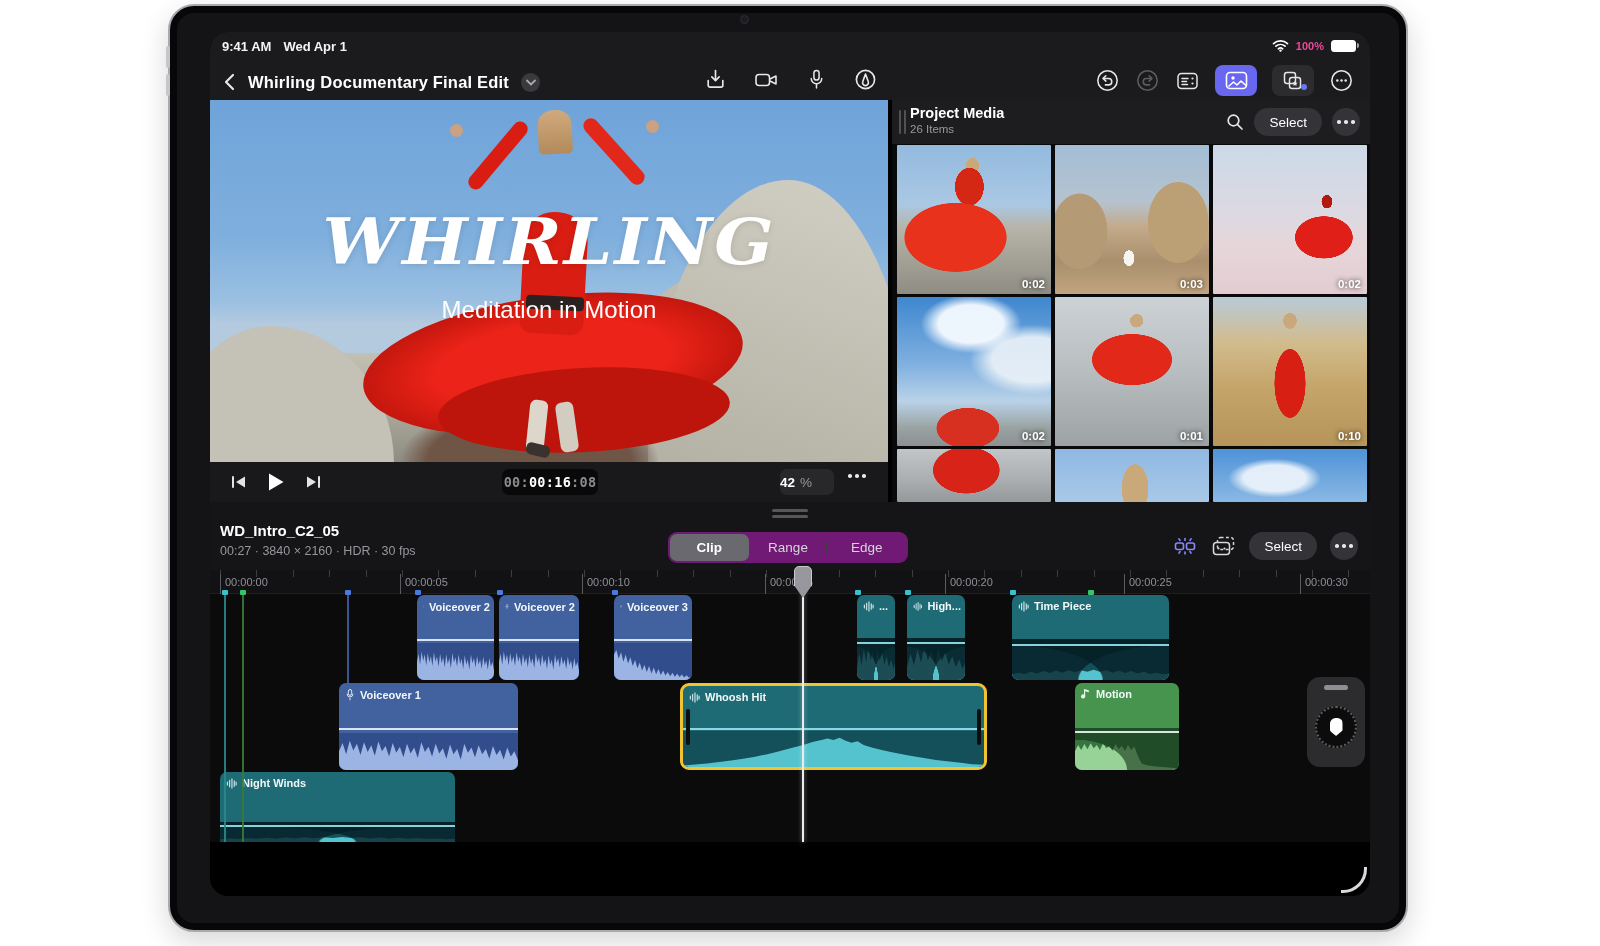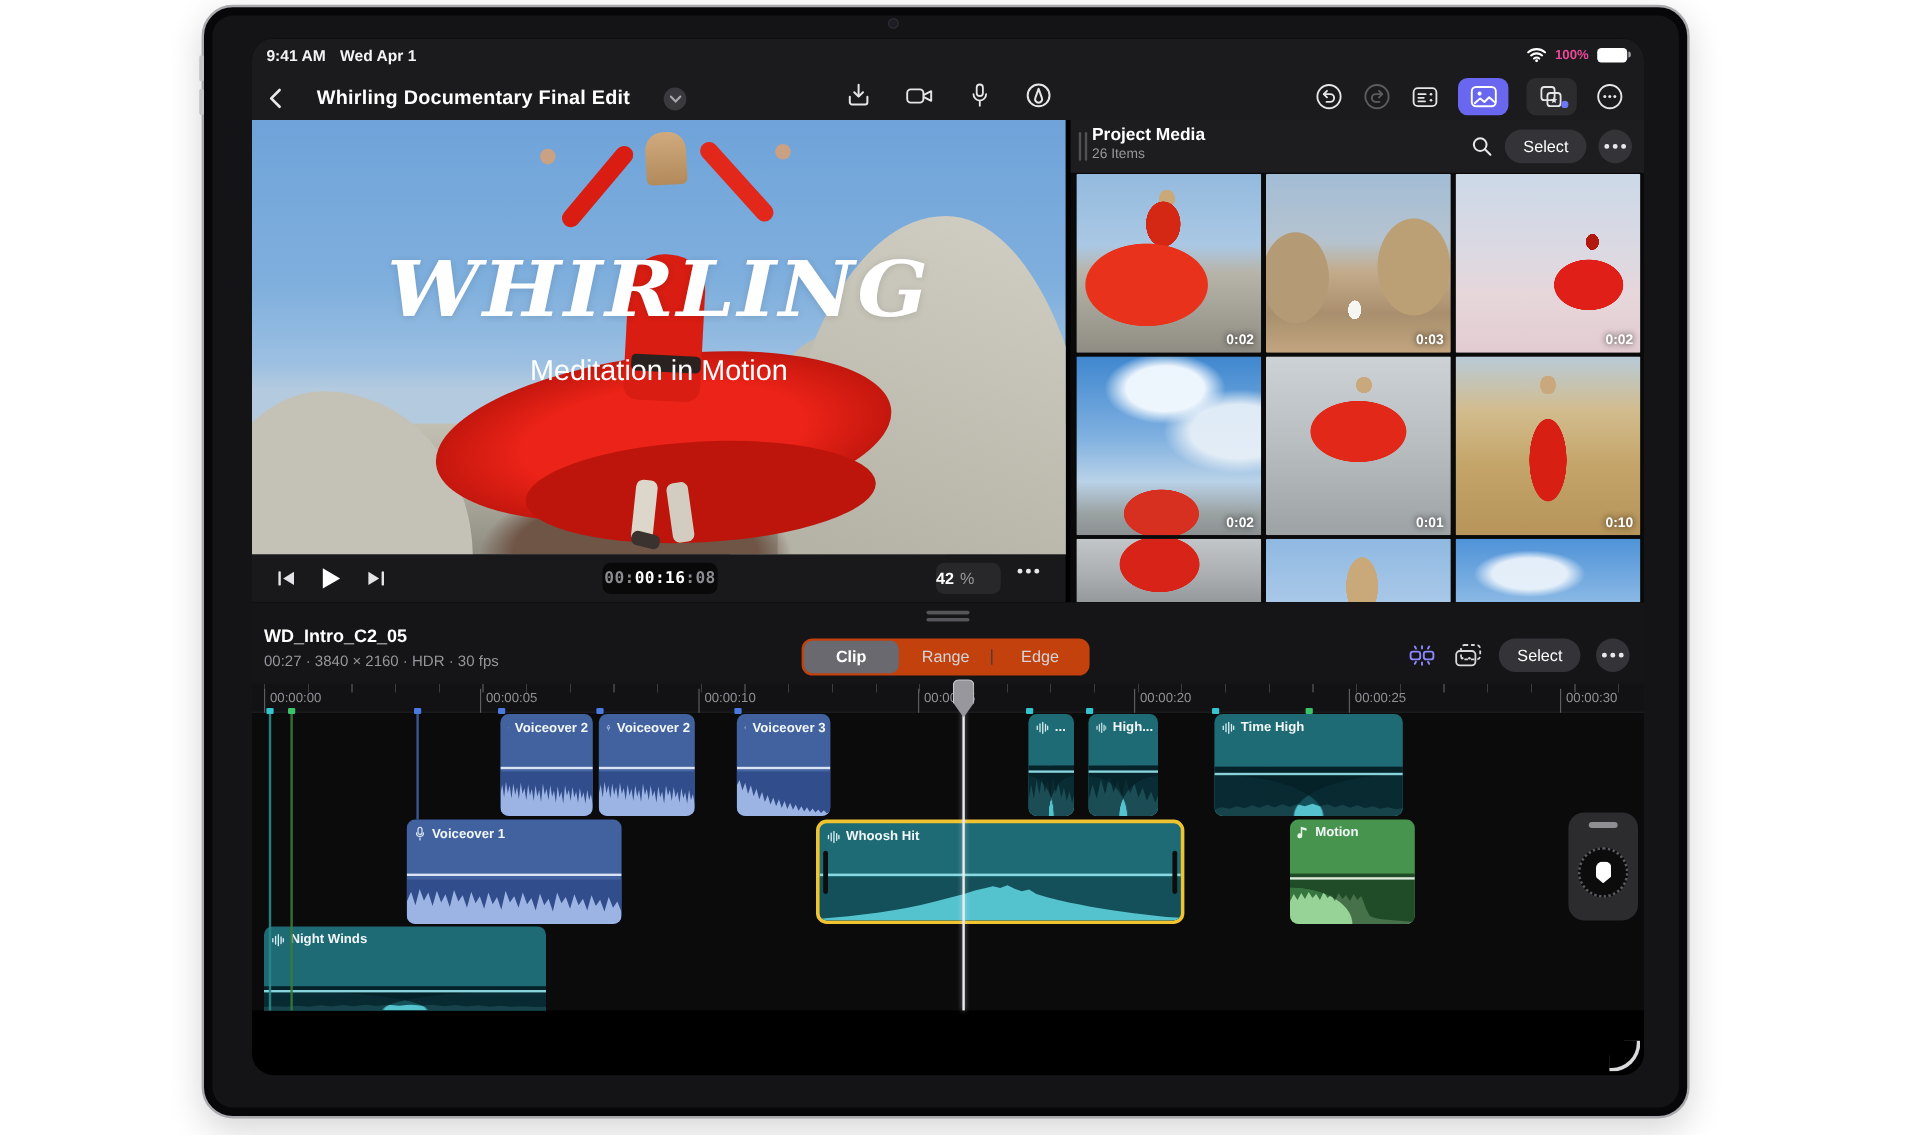"Whirling Documentary Final Edit" .titlebar { gap: 28px -> 12px }
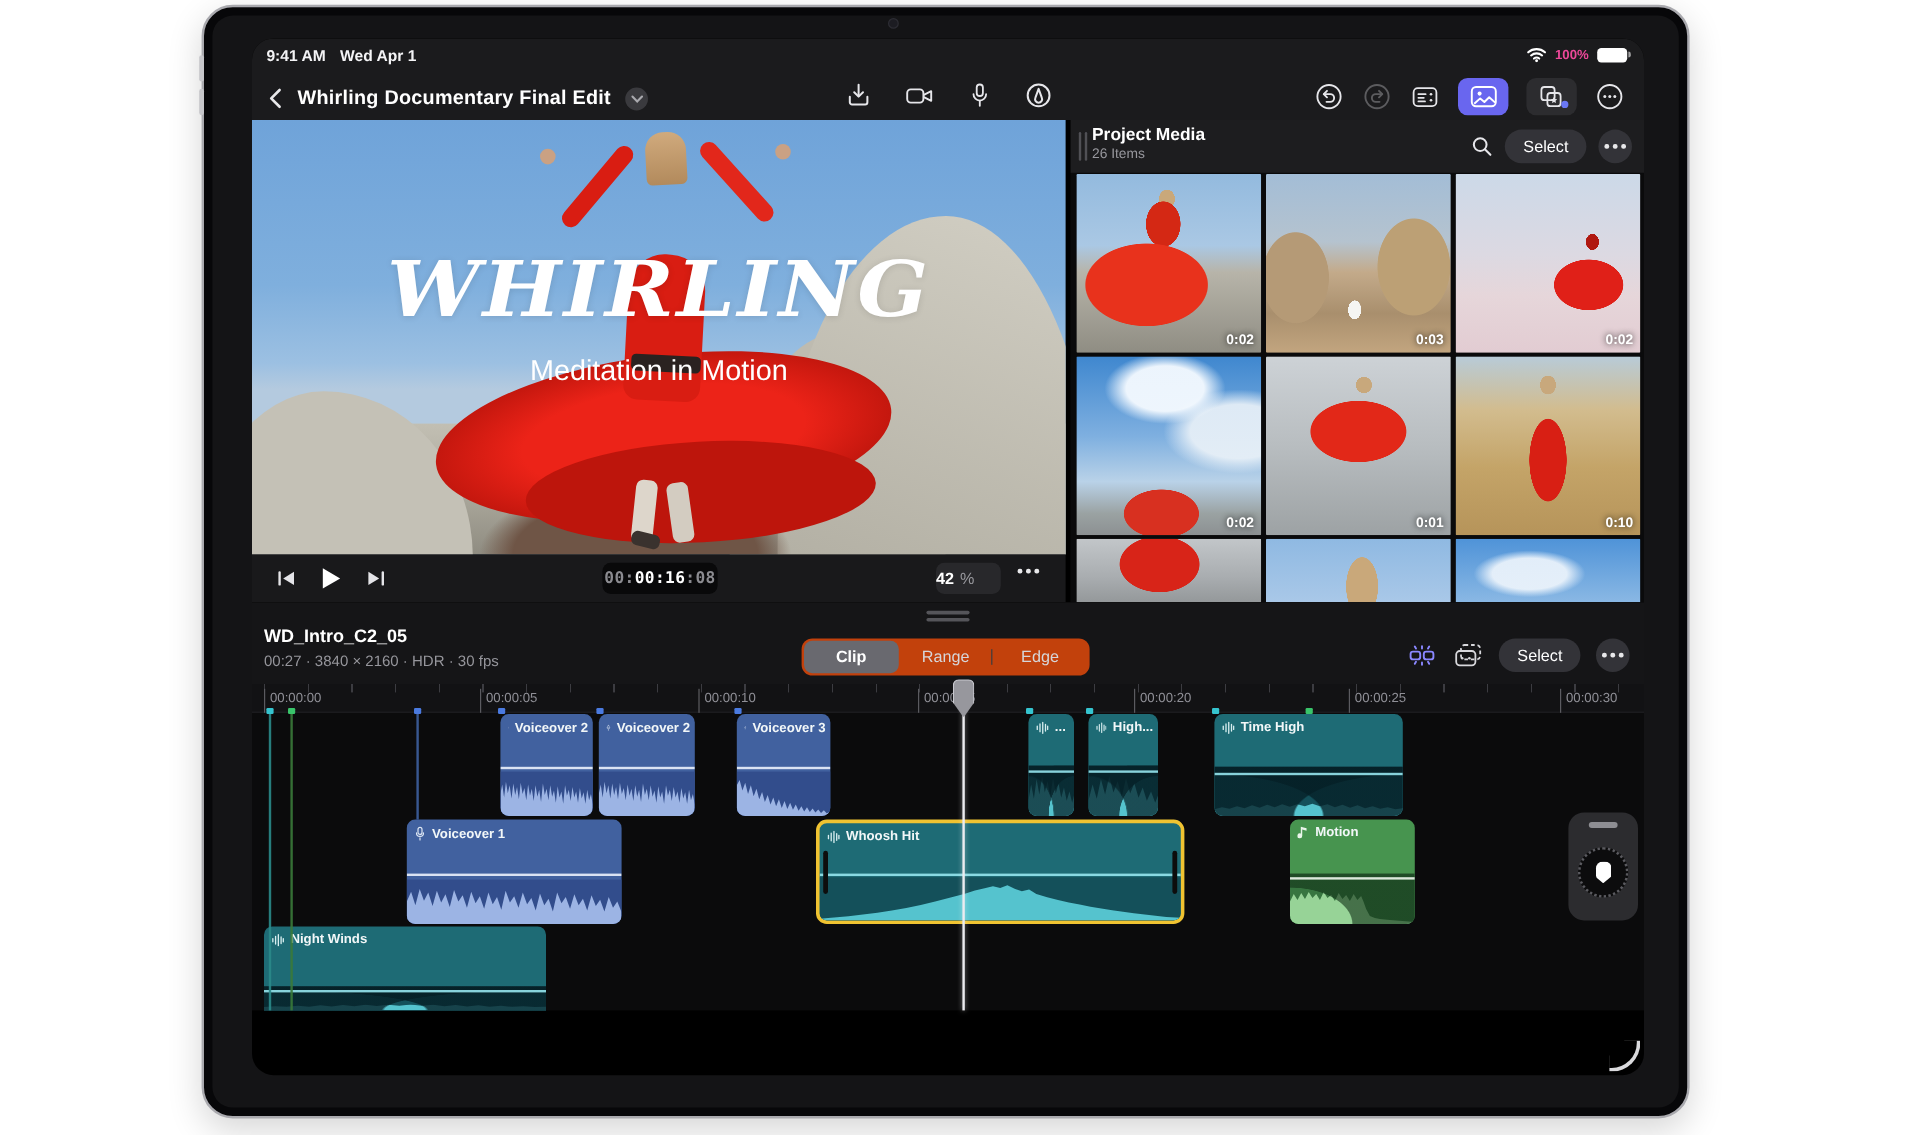"Clip" .seg { background: #c2410c -> #701a75 }
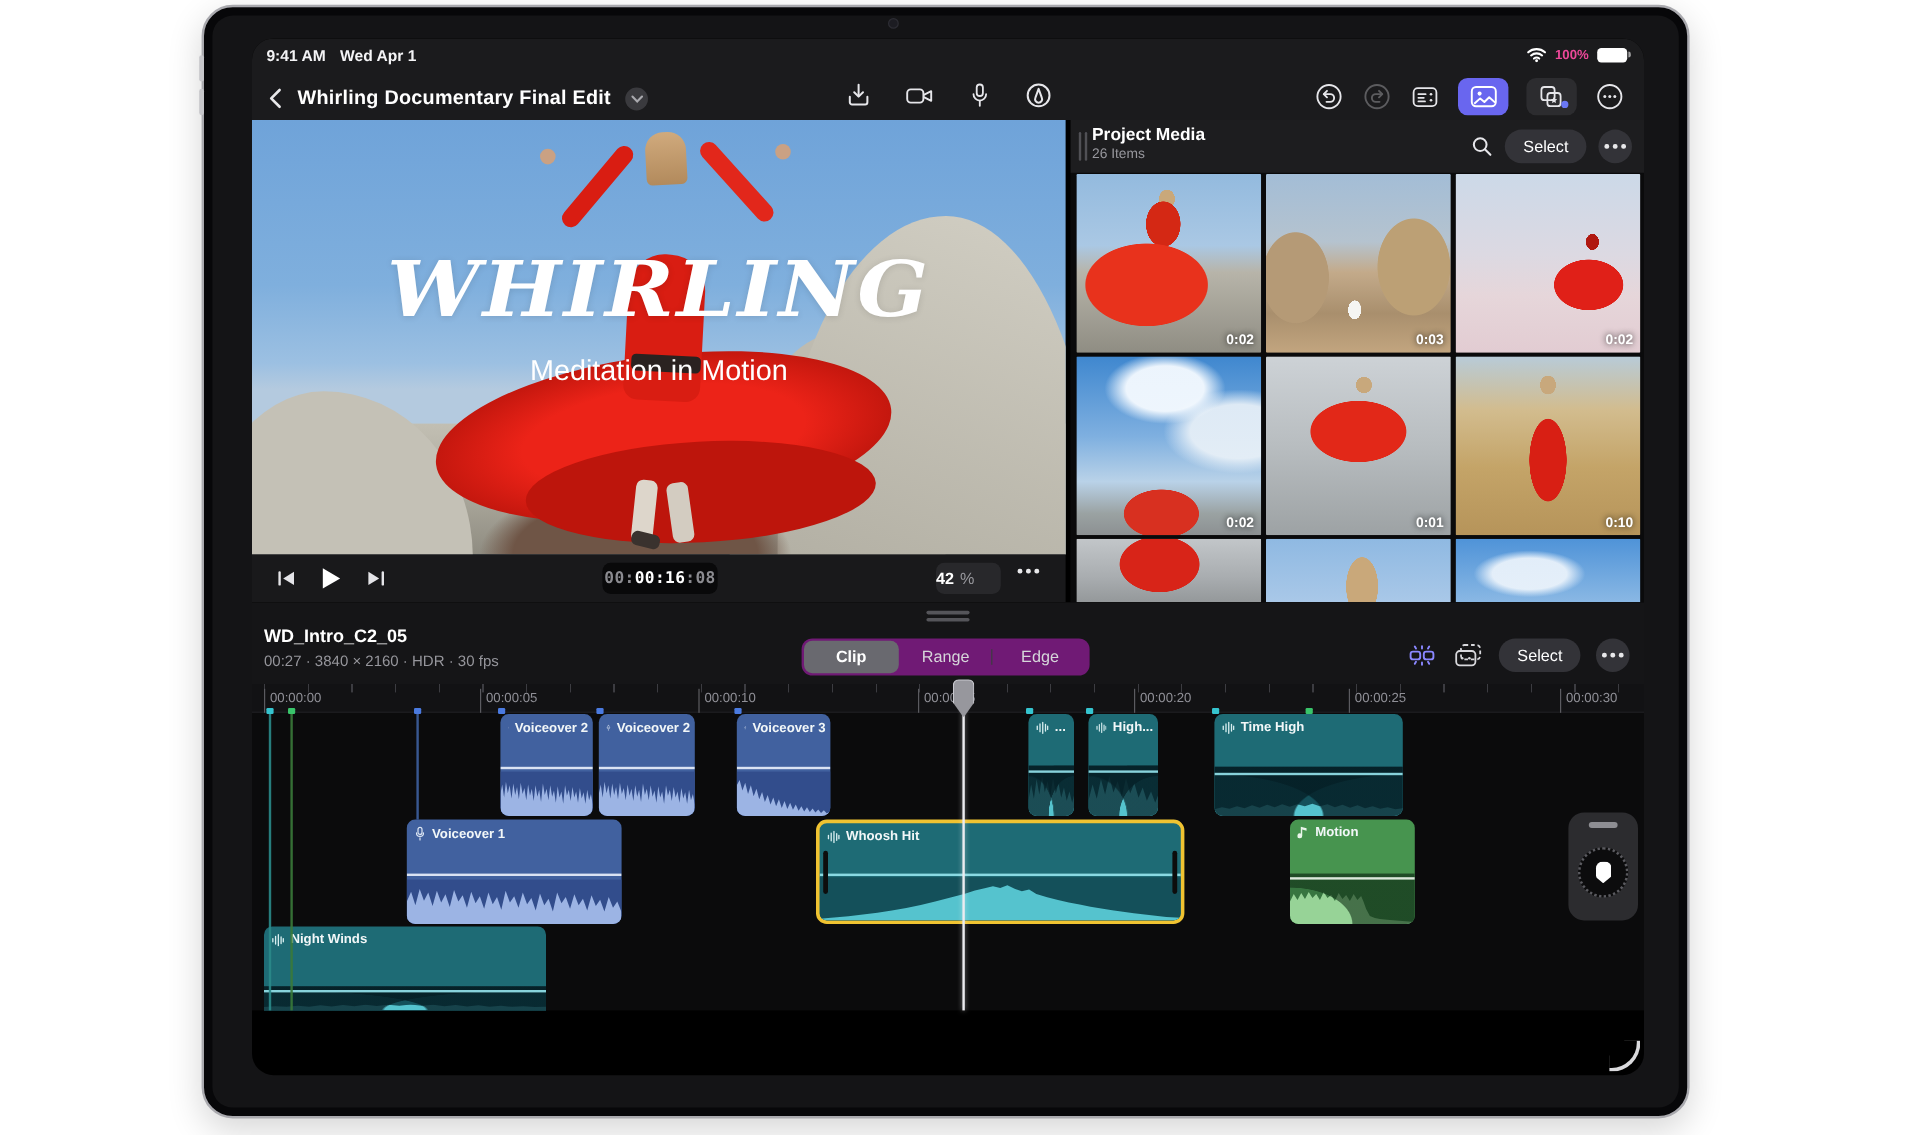"Time High" span { text: High -> Piece }
